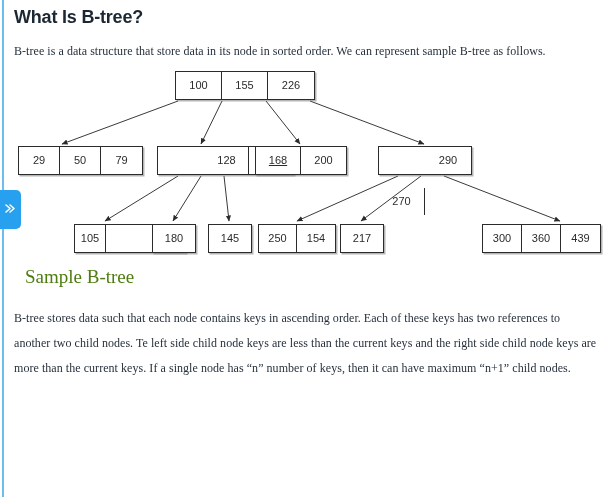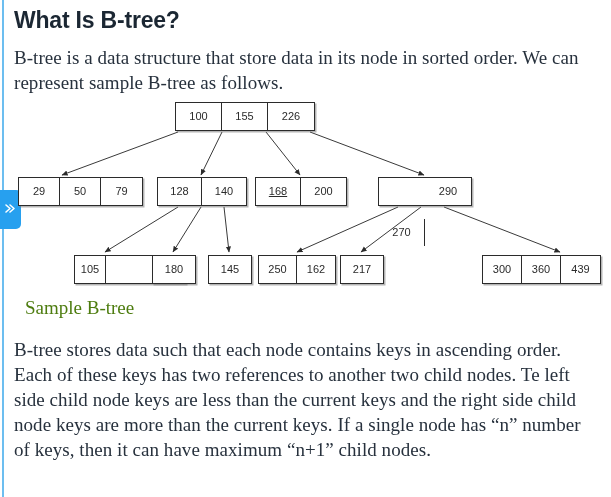"What Is B-tree?" h1.page-title { font-size: 23px -> 18px }
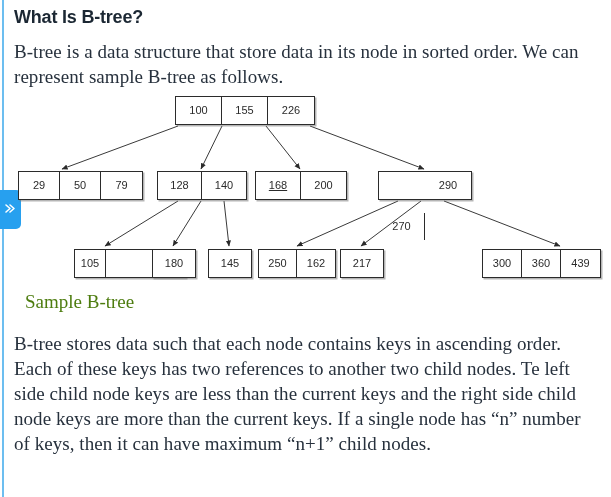"B-tree is a data structure" p.body-para { font-size: 19px -> 12px }
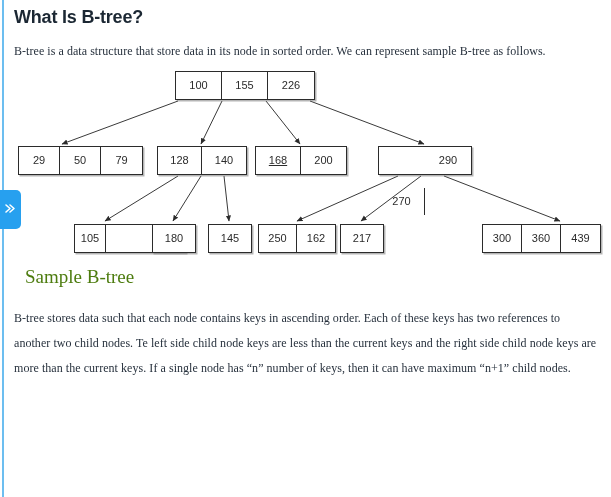"128" div.node { padding-left: none -> 47px }
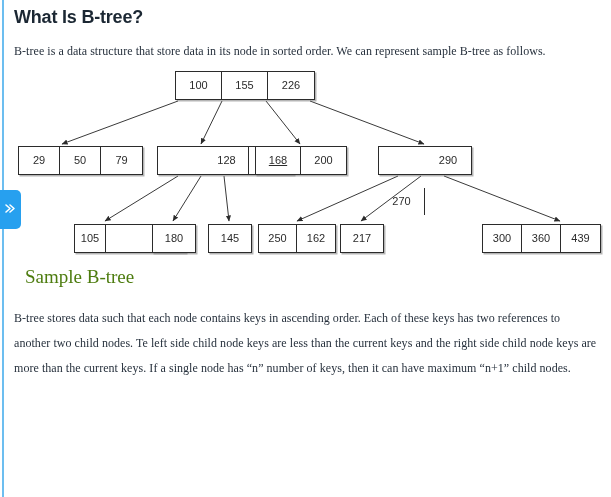"162" div.cell { text: 162 -> 154 }
